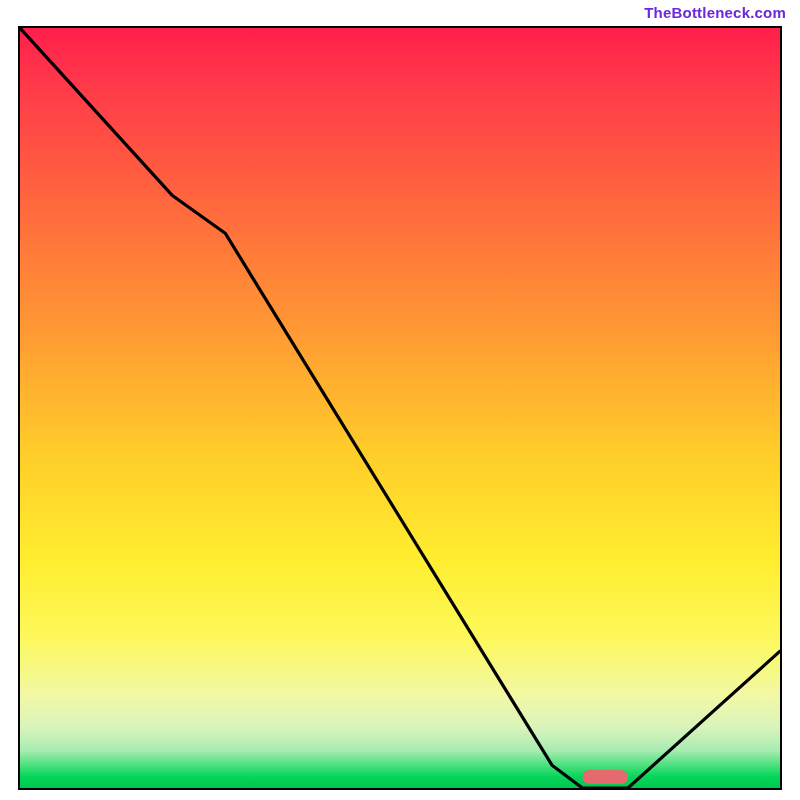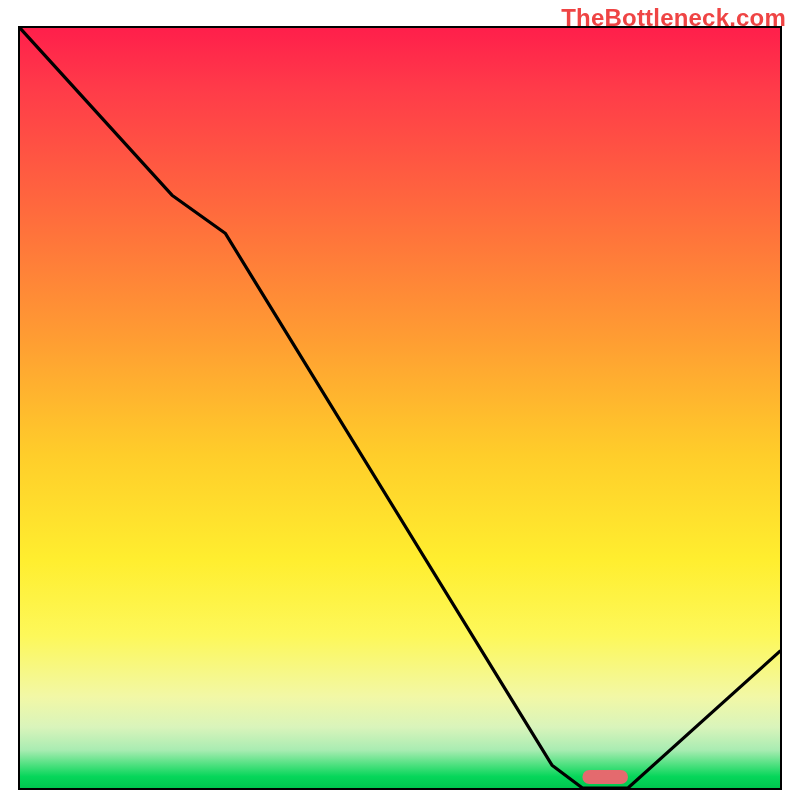"TheBottleneck.com" .watermark { color: #ef4444 -> #6d28d9; font-size: 24px -> 15px }
